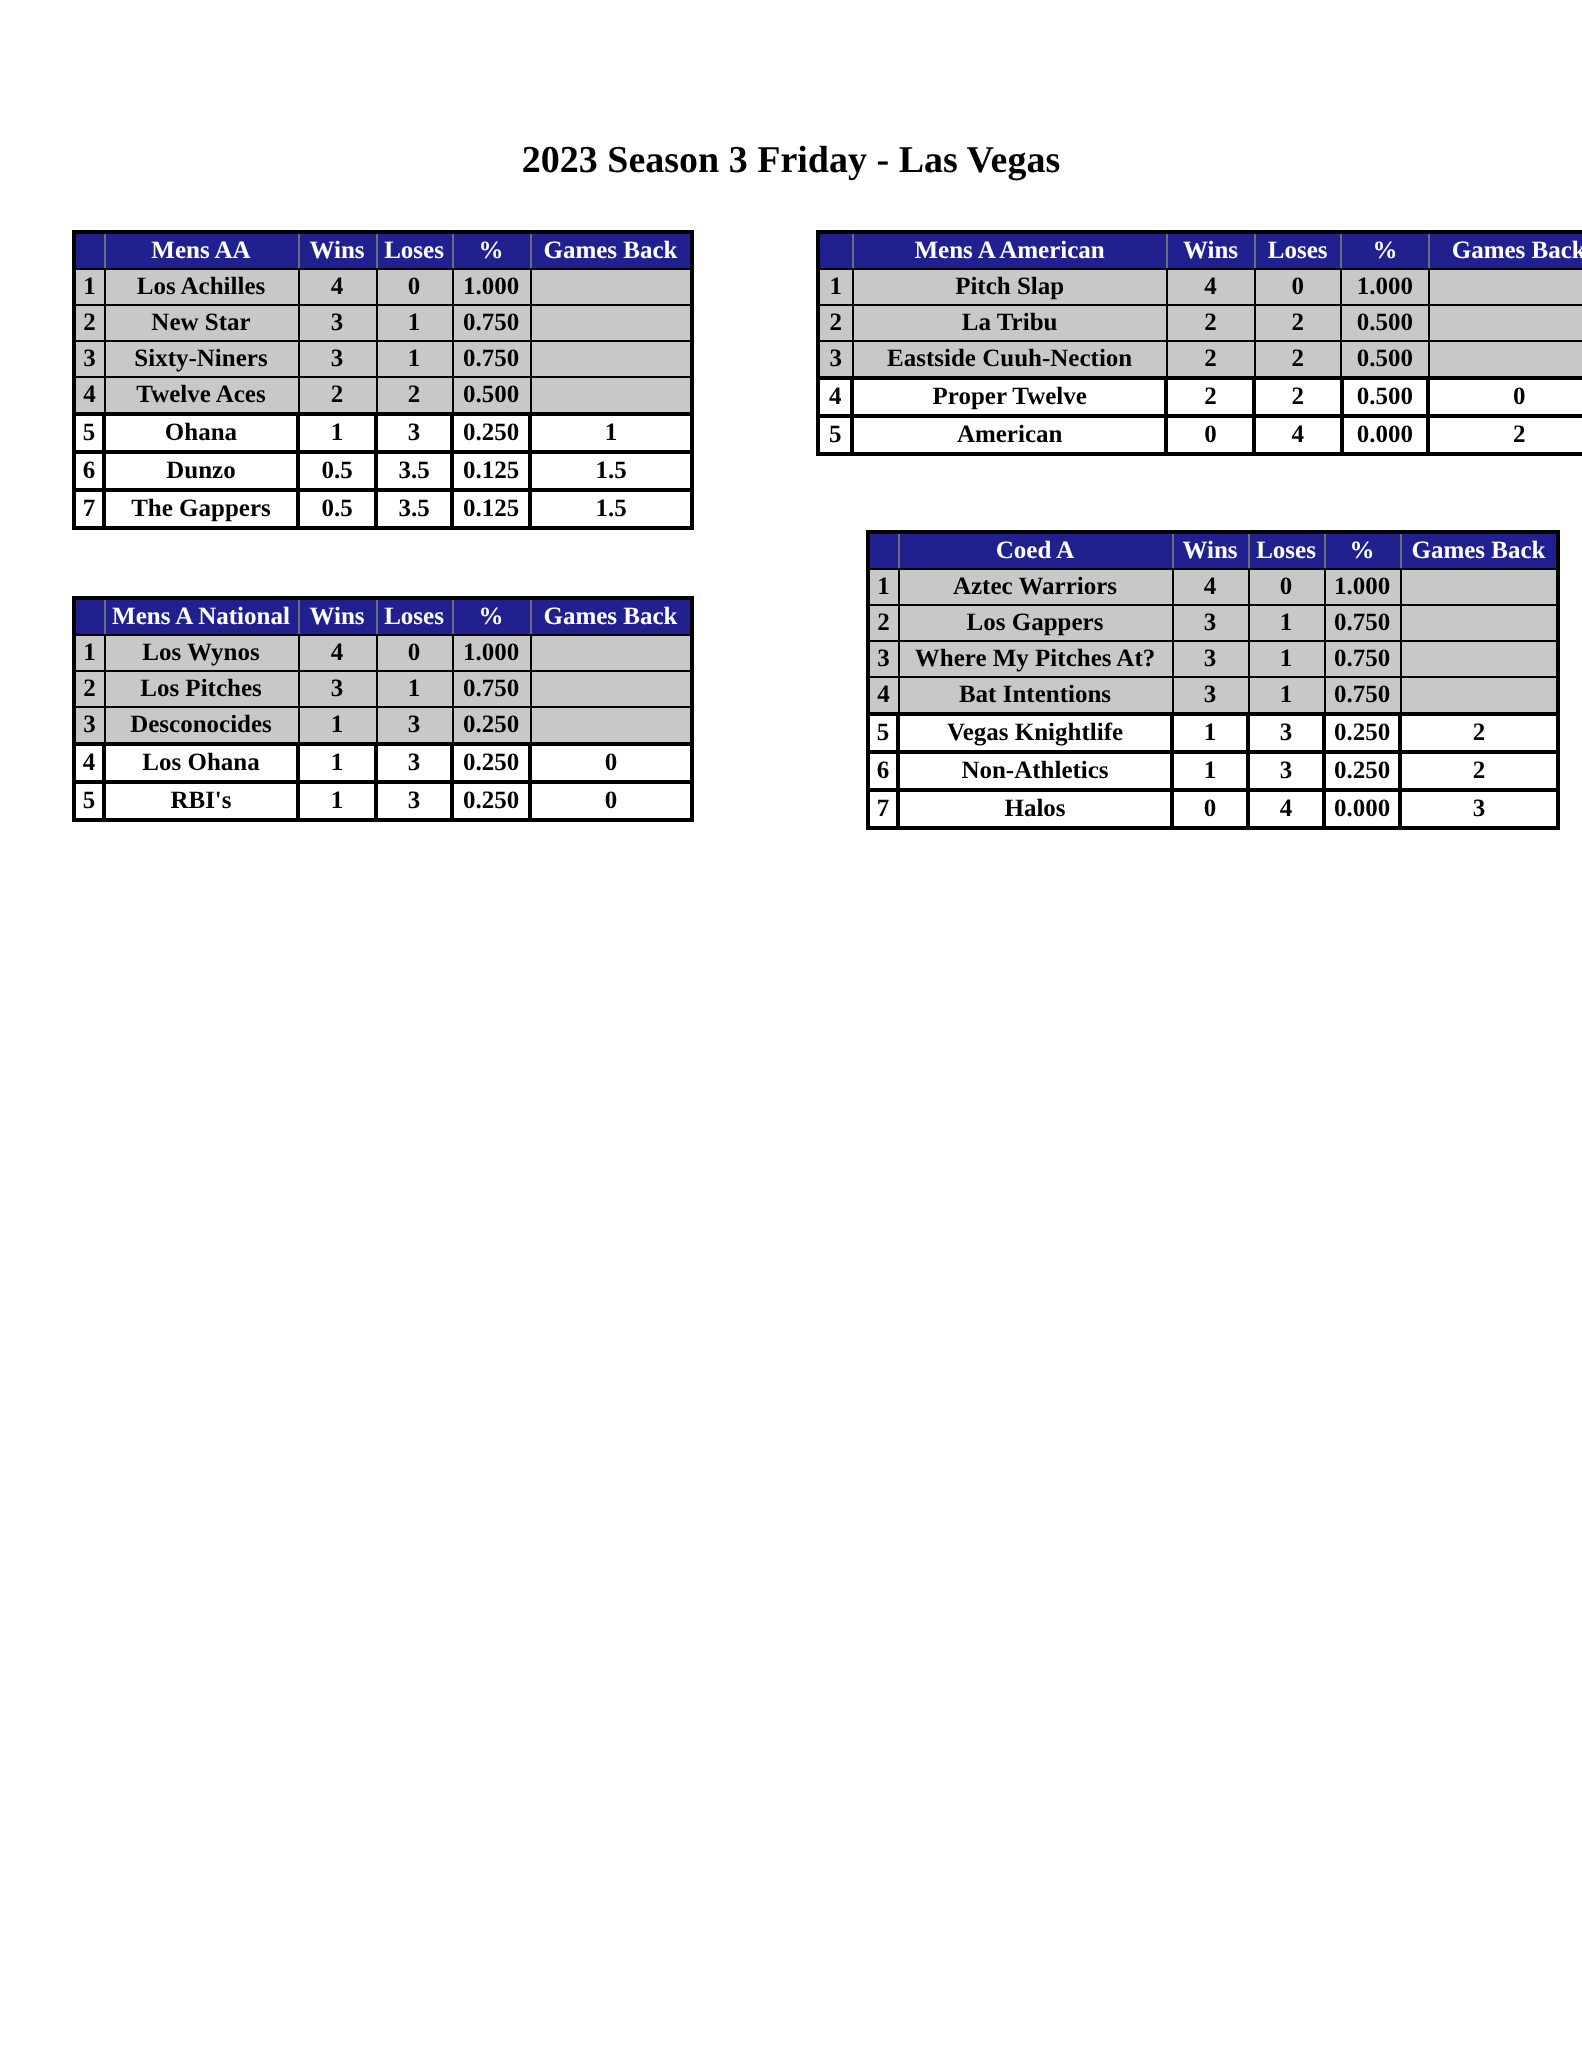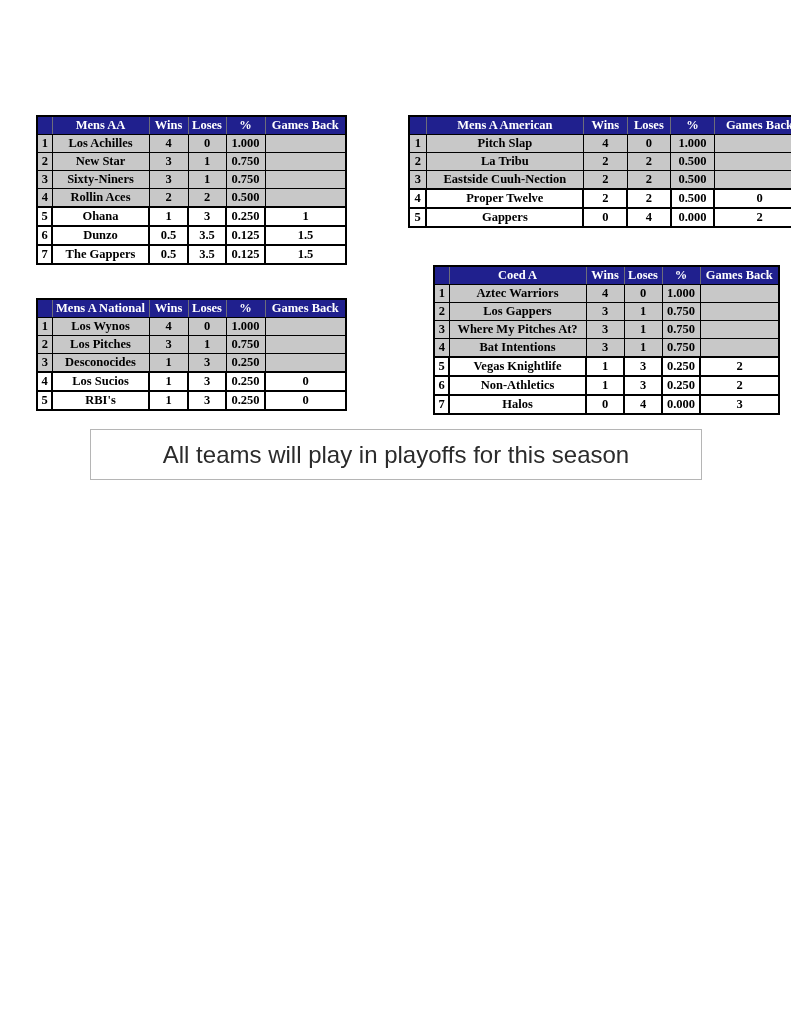"2023 Season 3 Friday -" h1.title { html: none -> <h1>2023 Season 3 Friday - Las Vegas</h1> }
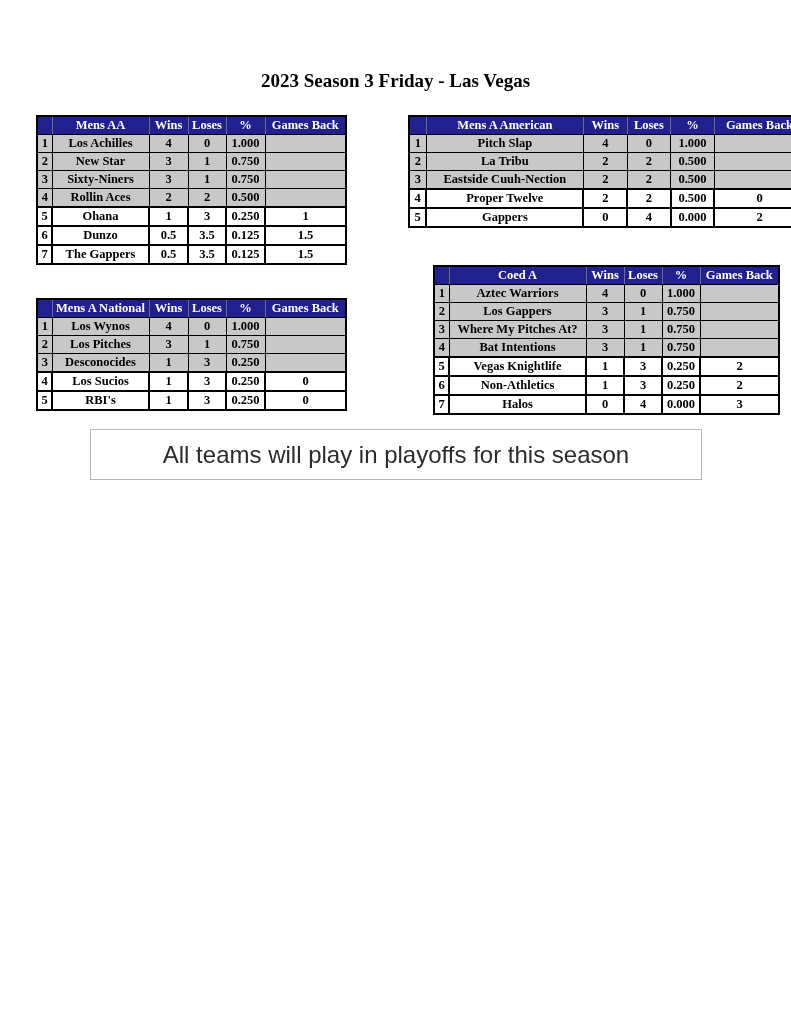"Rollin Aces" td.team { text: Rollin -> Twelve }
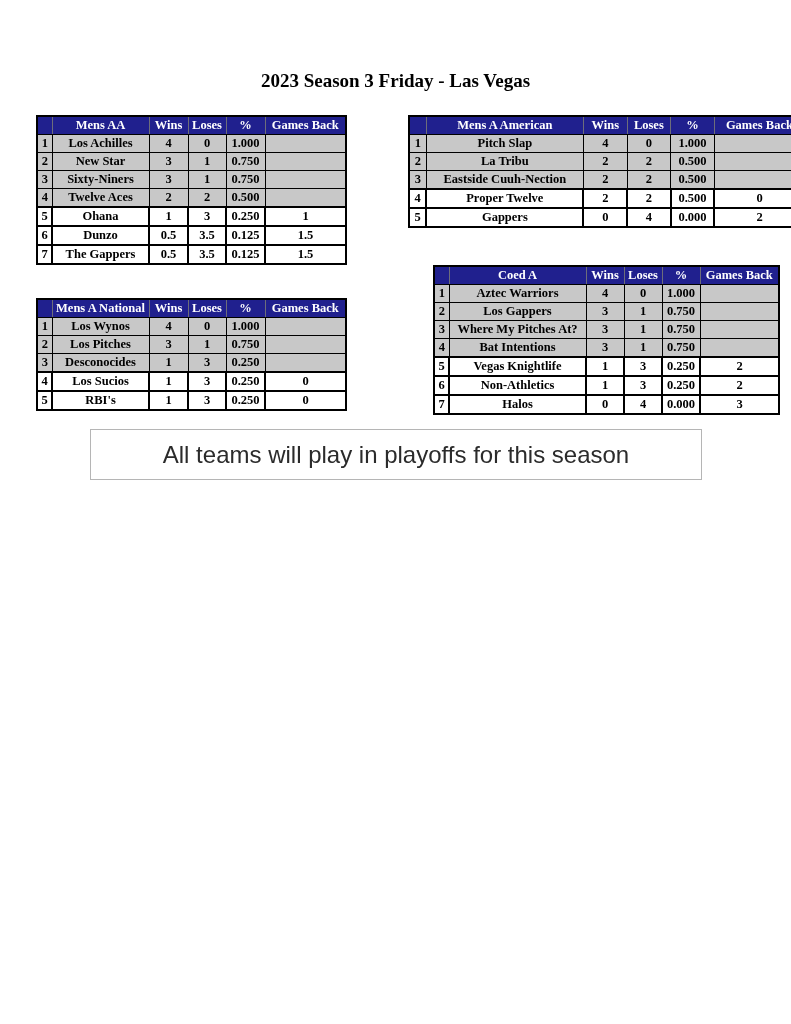"Gappers" td.team { text: Gappers -> American }
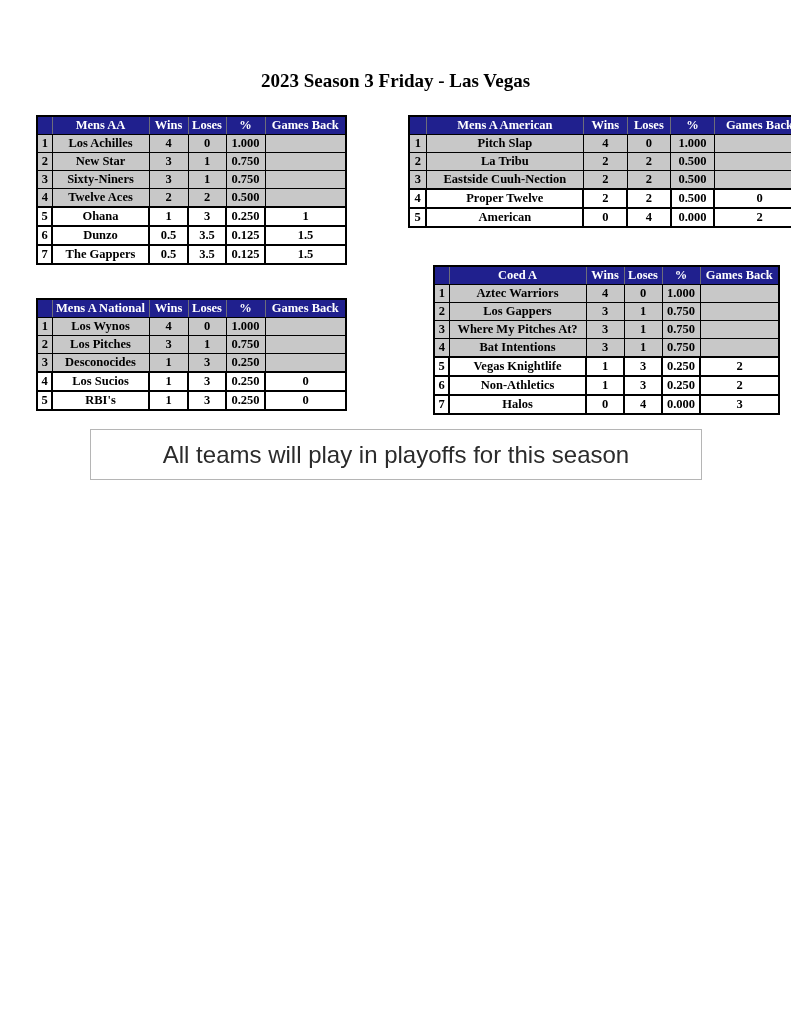"Los Sucios" td.team { text: Sucios -> Ohana }
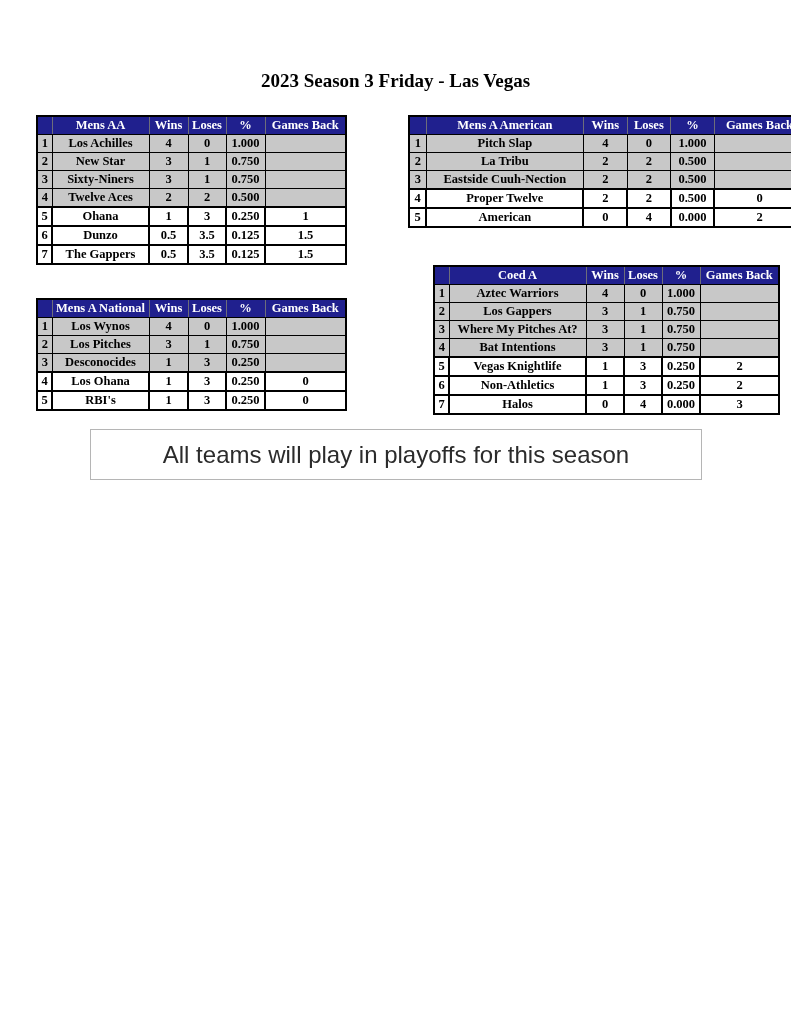"All teams will play in" div.note { html: <div> <span>All teams will play in playoffs for this season</span> </div> -> none }
